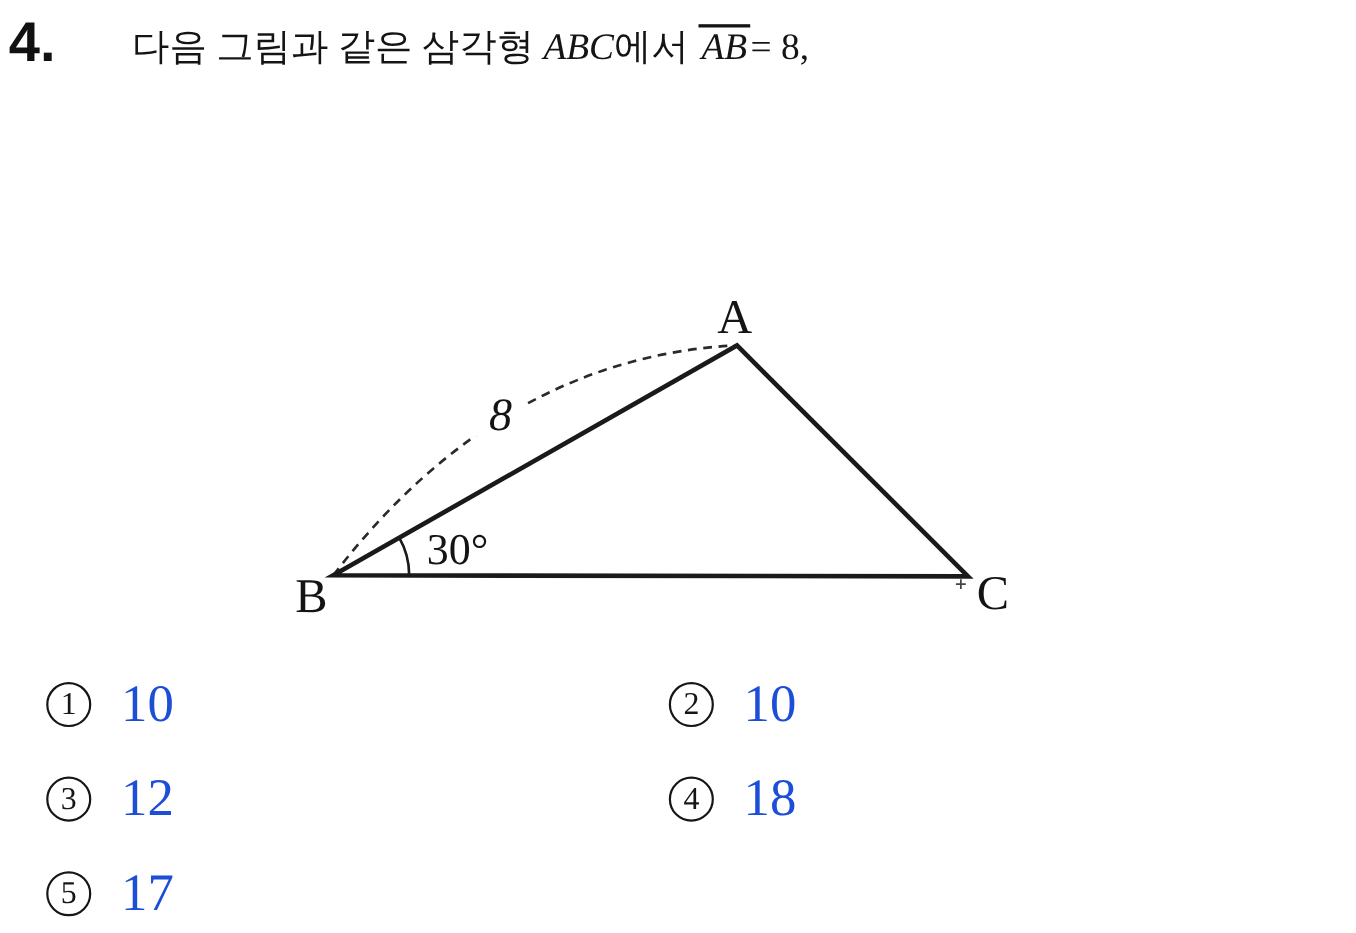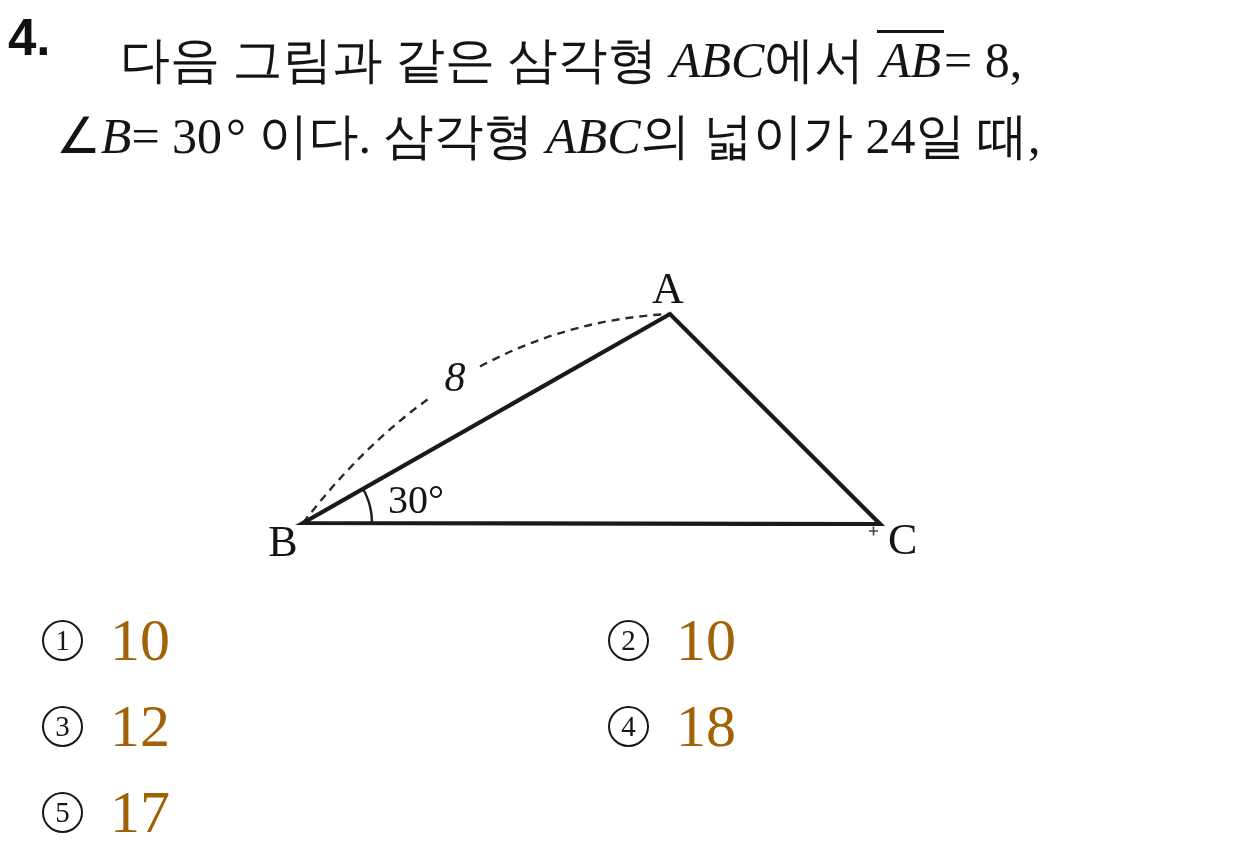"다음 그림과 같은 삼각형 ABC에서" .q-text { font-size: 50px -> 34px; top: 22px -> 6px }
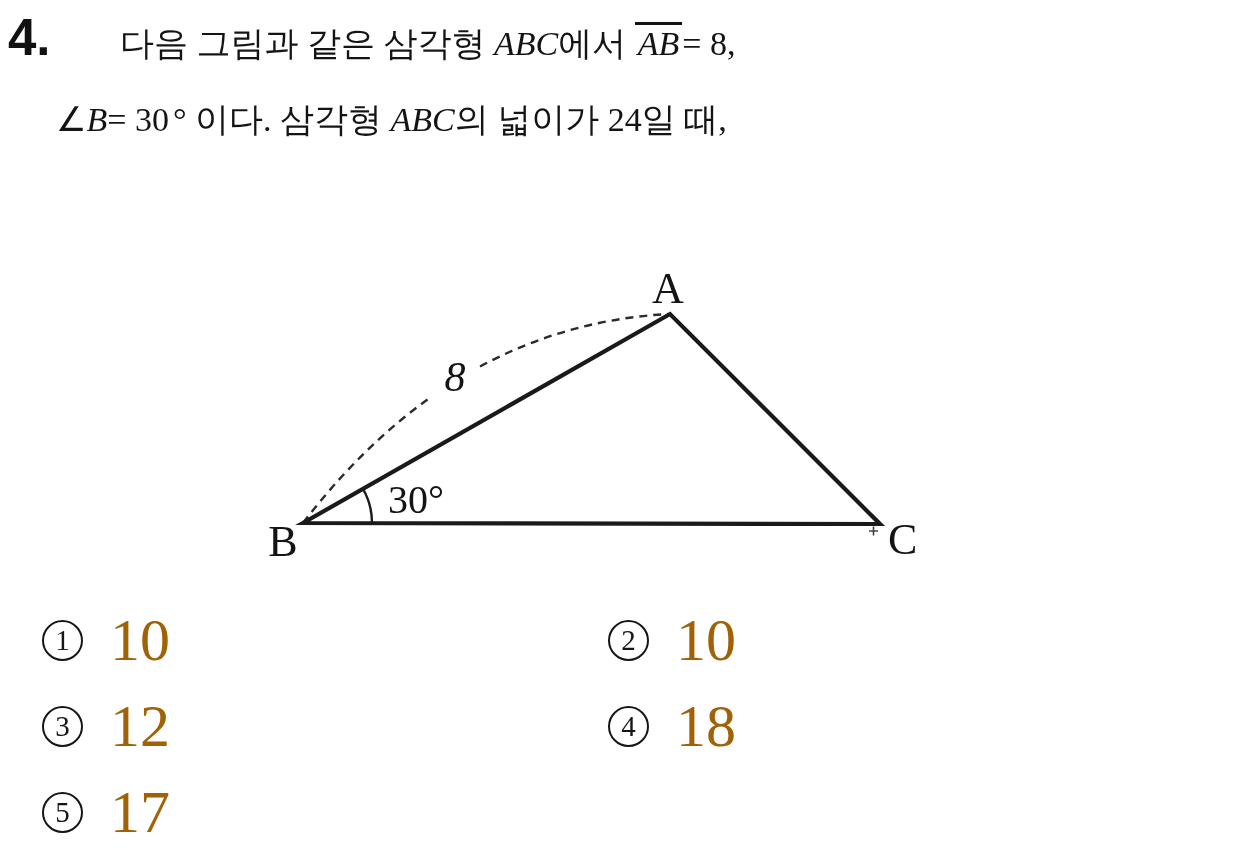"∠B= 30° 이다. 삼각형 ABC의" span.q-line { html: <span><span>∠</span><span>B</span><span>= 30</span><span>°</span><span> 이다. 삼각형 </span><span>ABC</span><span>의 넓이가 </span><span>24</span><span>일 때,</span></span> -> none }
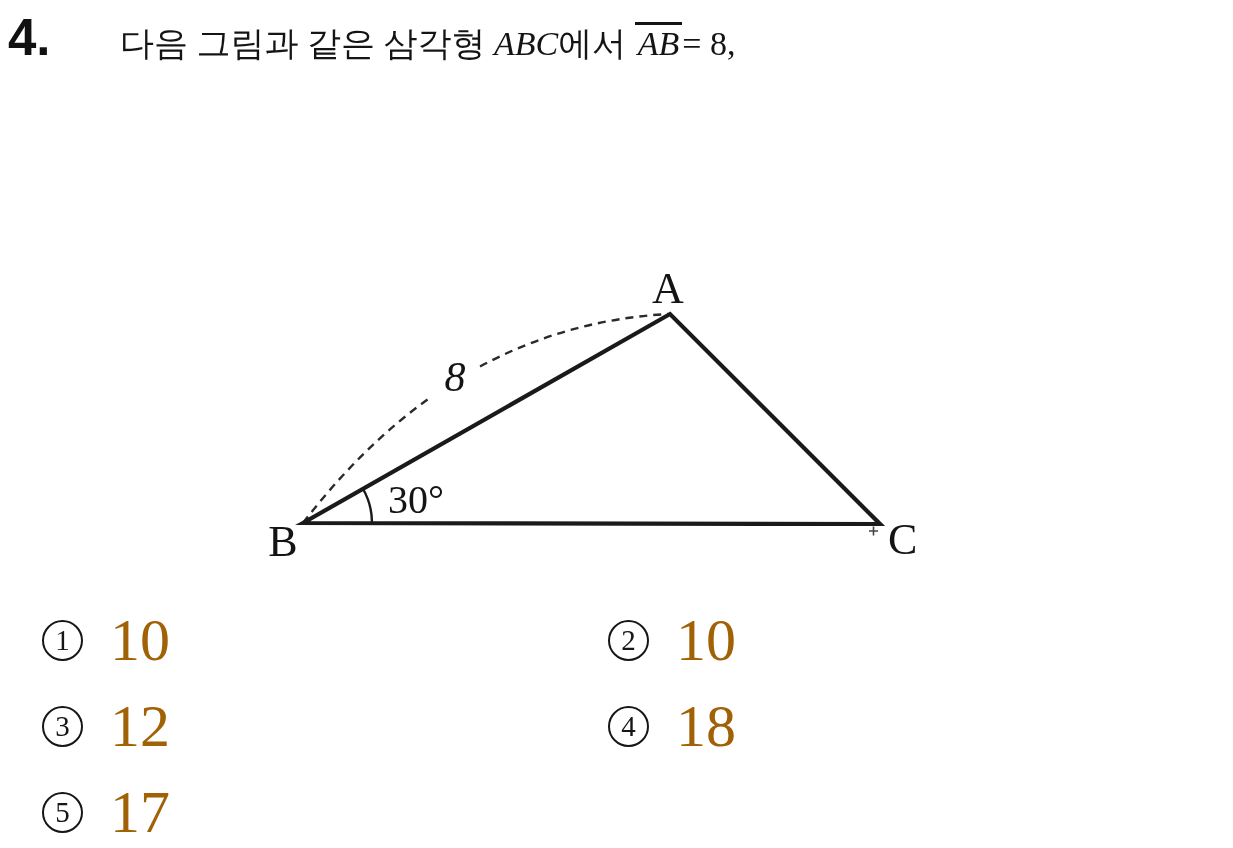"10" .choice-value { color: #a16207 -> #1d4ed8; font-size: 60px -> 48px }
